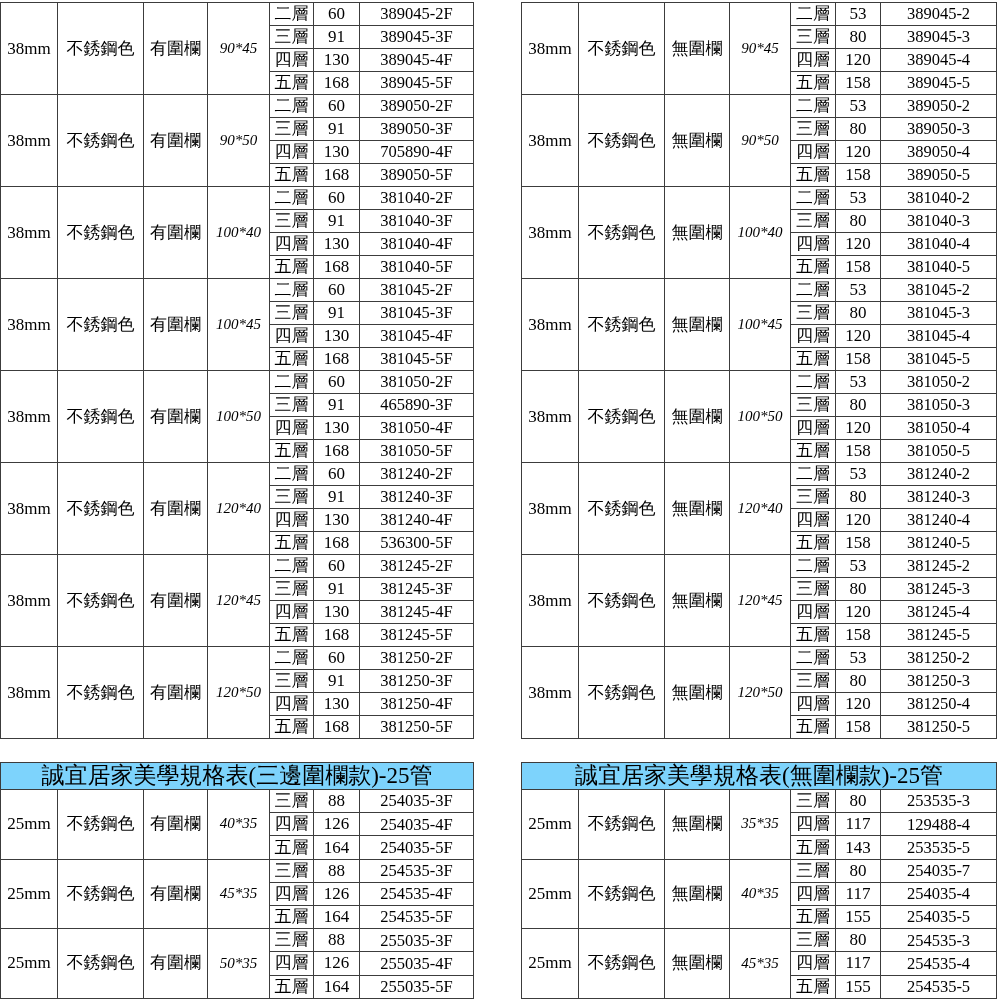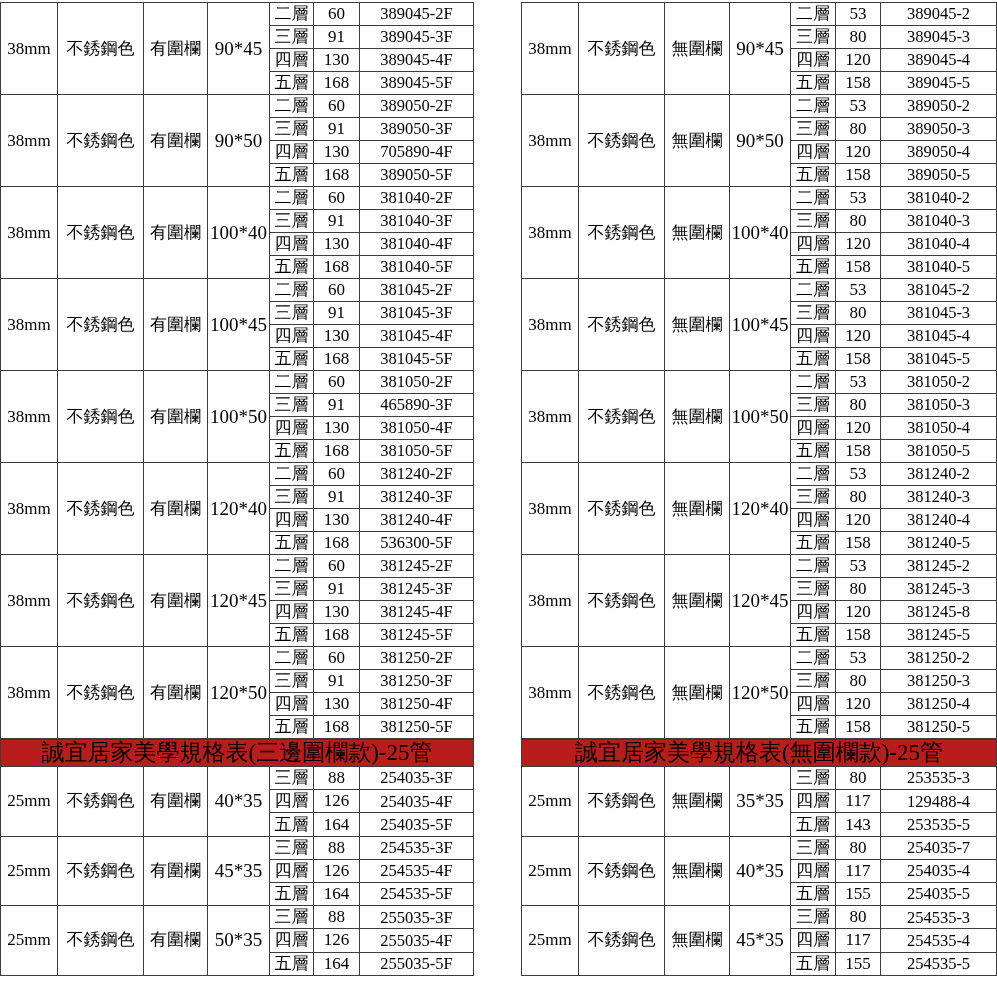"90*45" table.spec td.size-cell { font-size: 19px -> 15px; font-style: none -> italic }
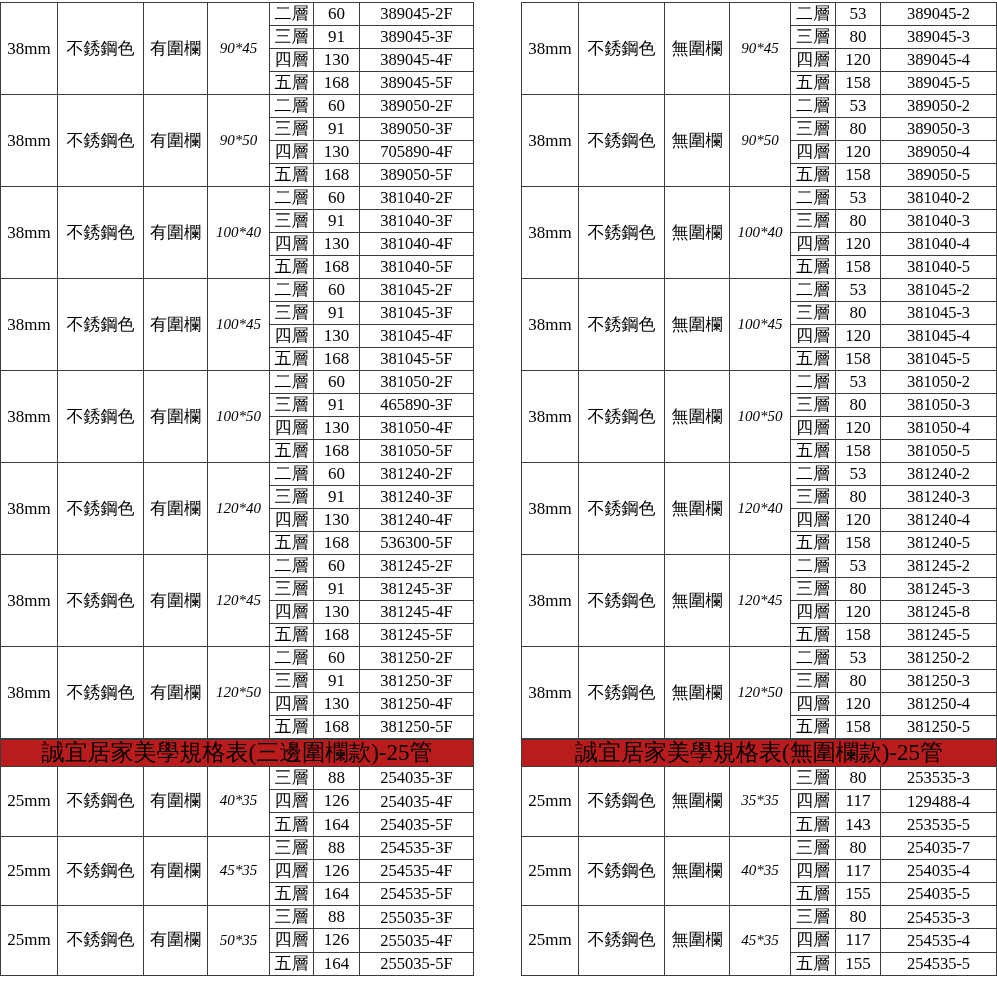"381245-8" td.code-cell { text: 381245-8 -> 381245-4 }
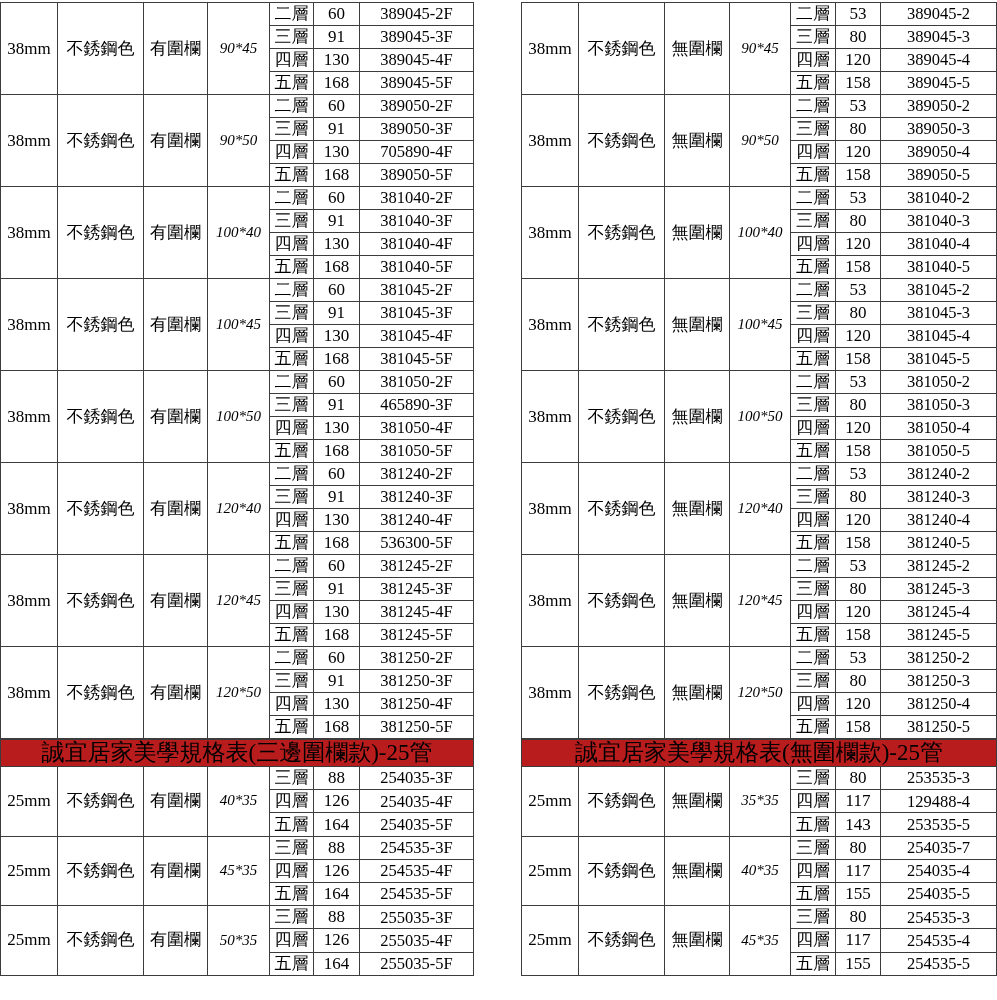"誠宜居家美學規格表(三邊圍欄款)-25管" .band-title { background: #b91c1c -> #7dd3fc; margin-top: none -> 23px }
